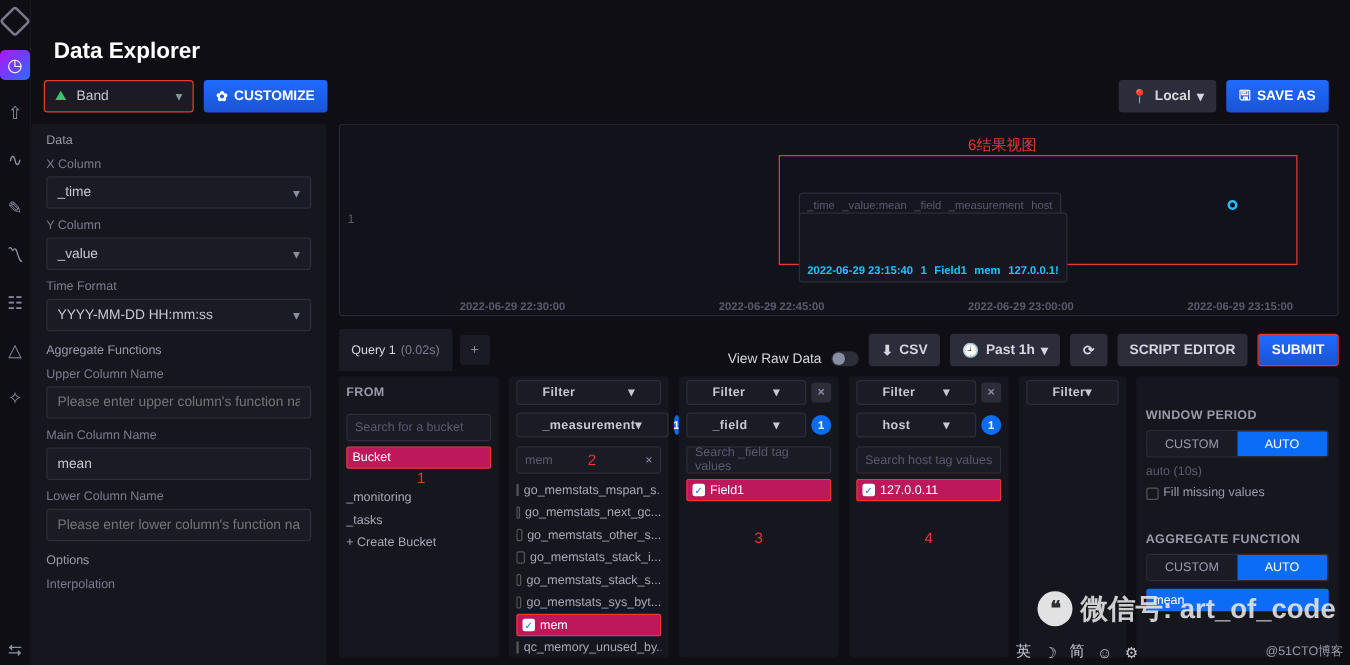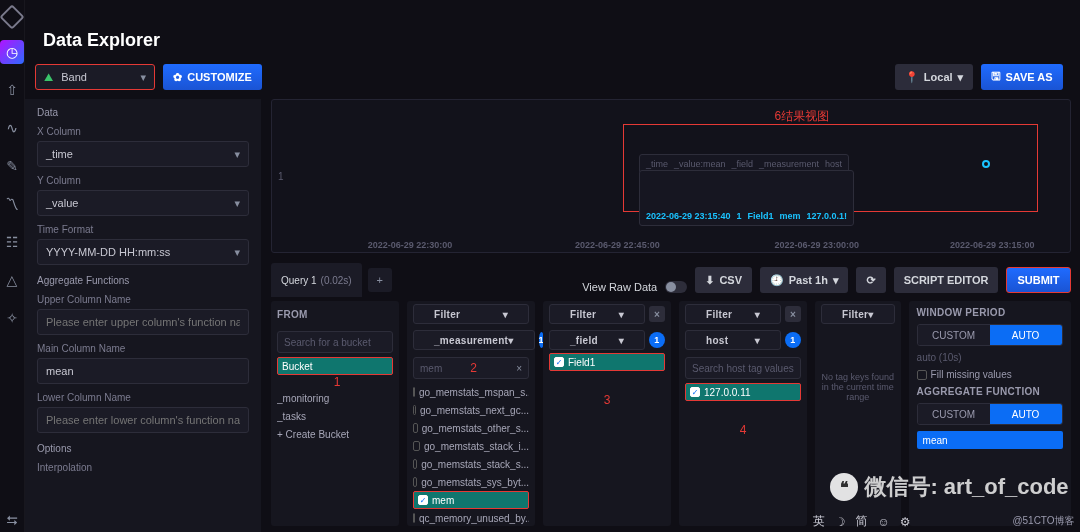"WINDOW PERIOD" .aggpanel .hd { margin-top: none -> 20px }
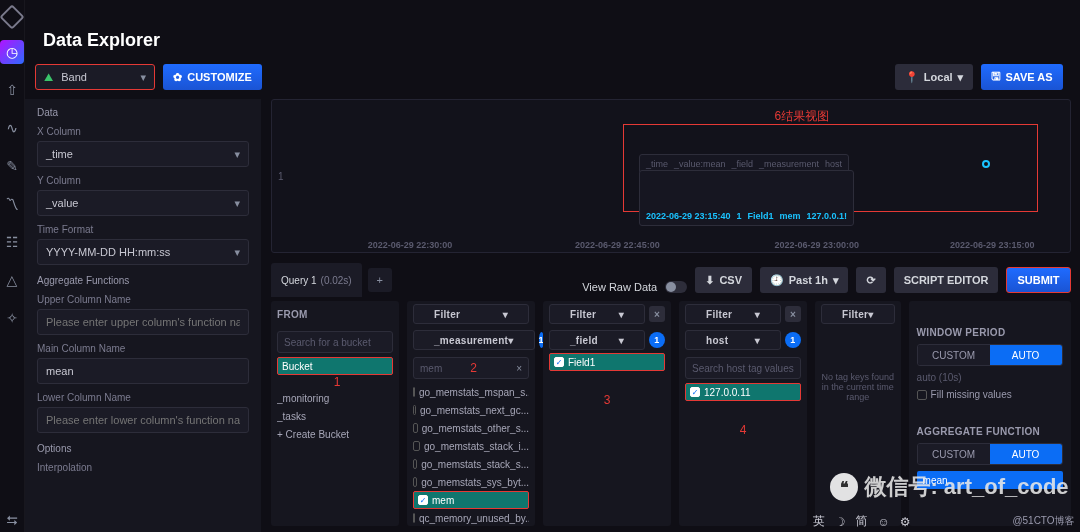"Bucket" .col .row.sel { background: #0f766e -> #be185d }
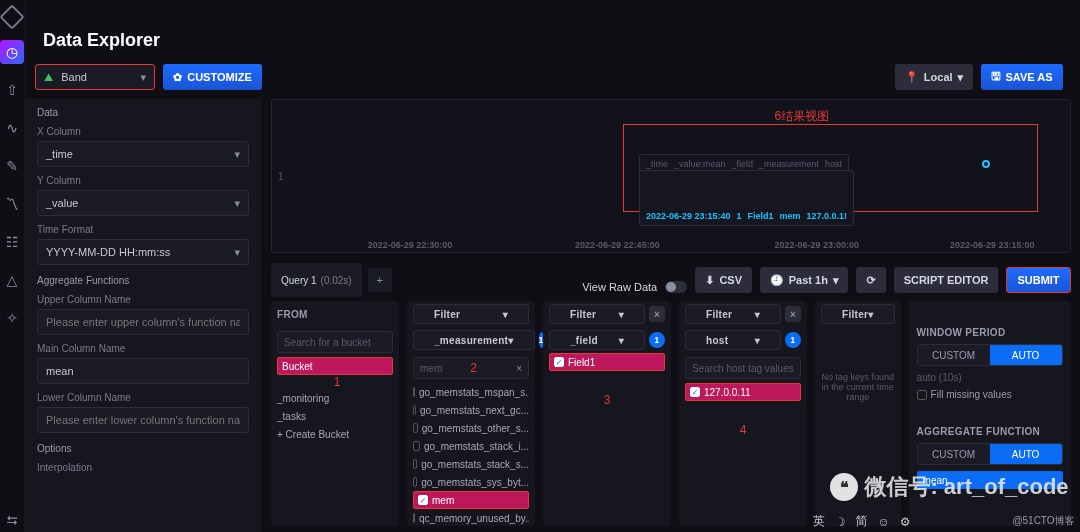"Search _field tag values" div.search { html: none -> <div> <span>Search _field tag values</span> </div> }
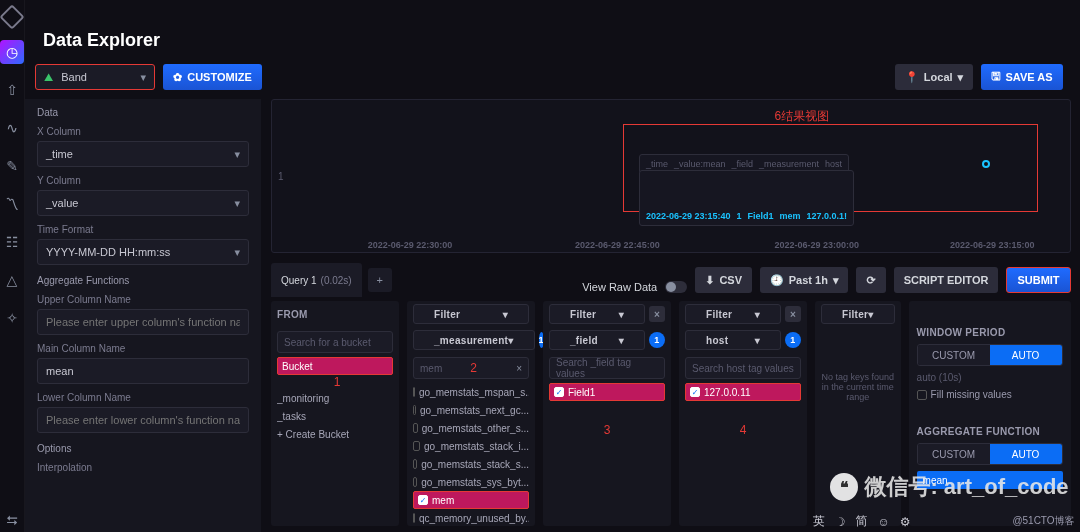"No tag keys found" div.emptytag { html: <div> <span>No tag keys found</span> <span>in the current time range</span> </div> -> none }
